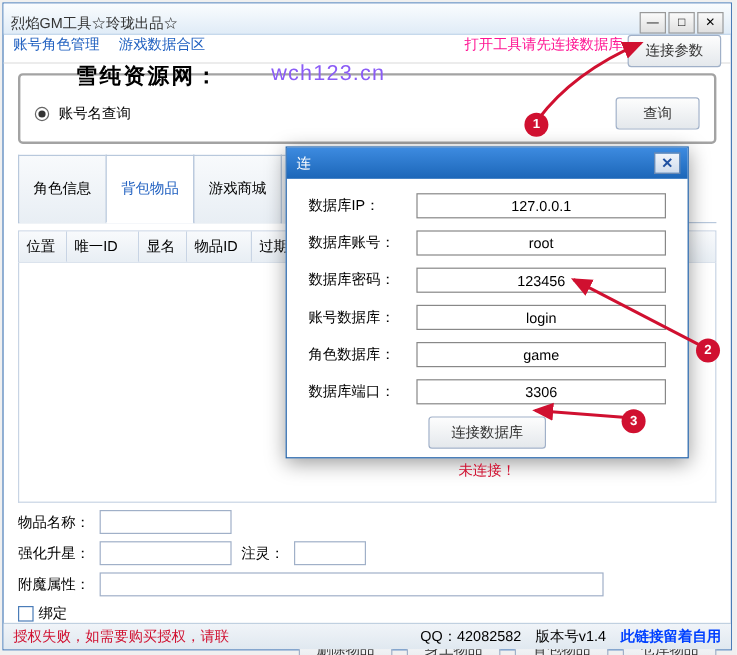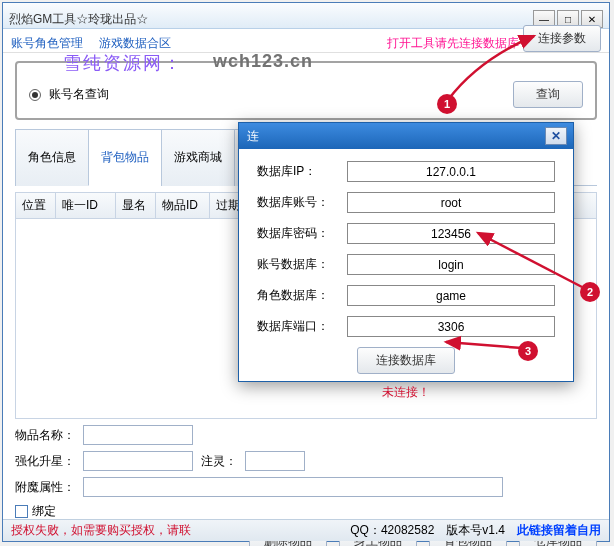"账号角色管理" .menubar { align-items: flex-end -> flex-start }
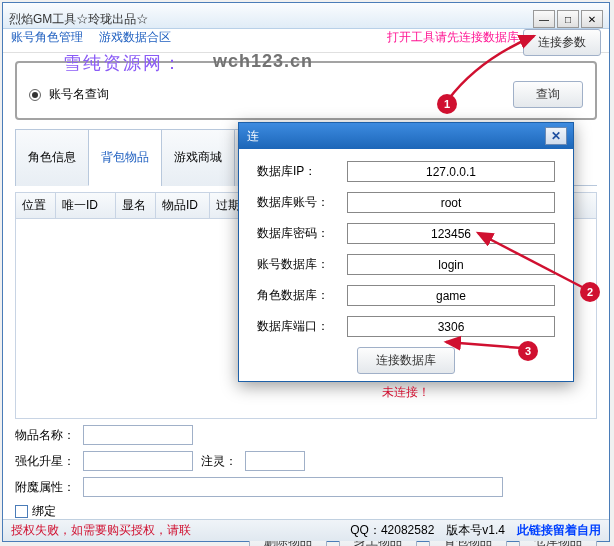"雪纯资源网：" .overlay1 { color: #8b5cf6 -> #000000; font-weight: normal -> bold }
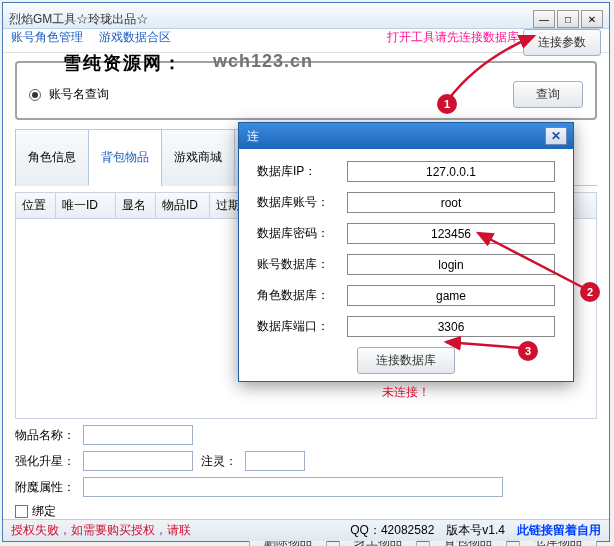"wch123.cn" .overlay2 { color: #737373 -> #8b5cf6; font-weight: bold -> normal; left: 210px -> 223px }
